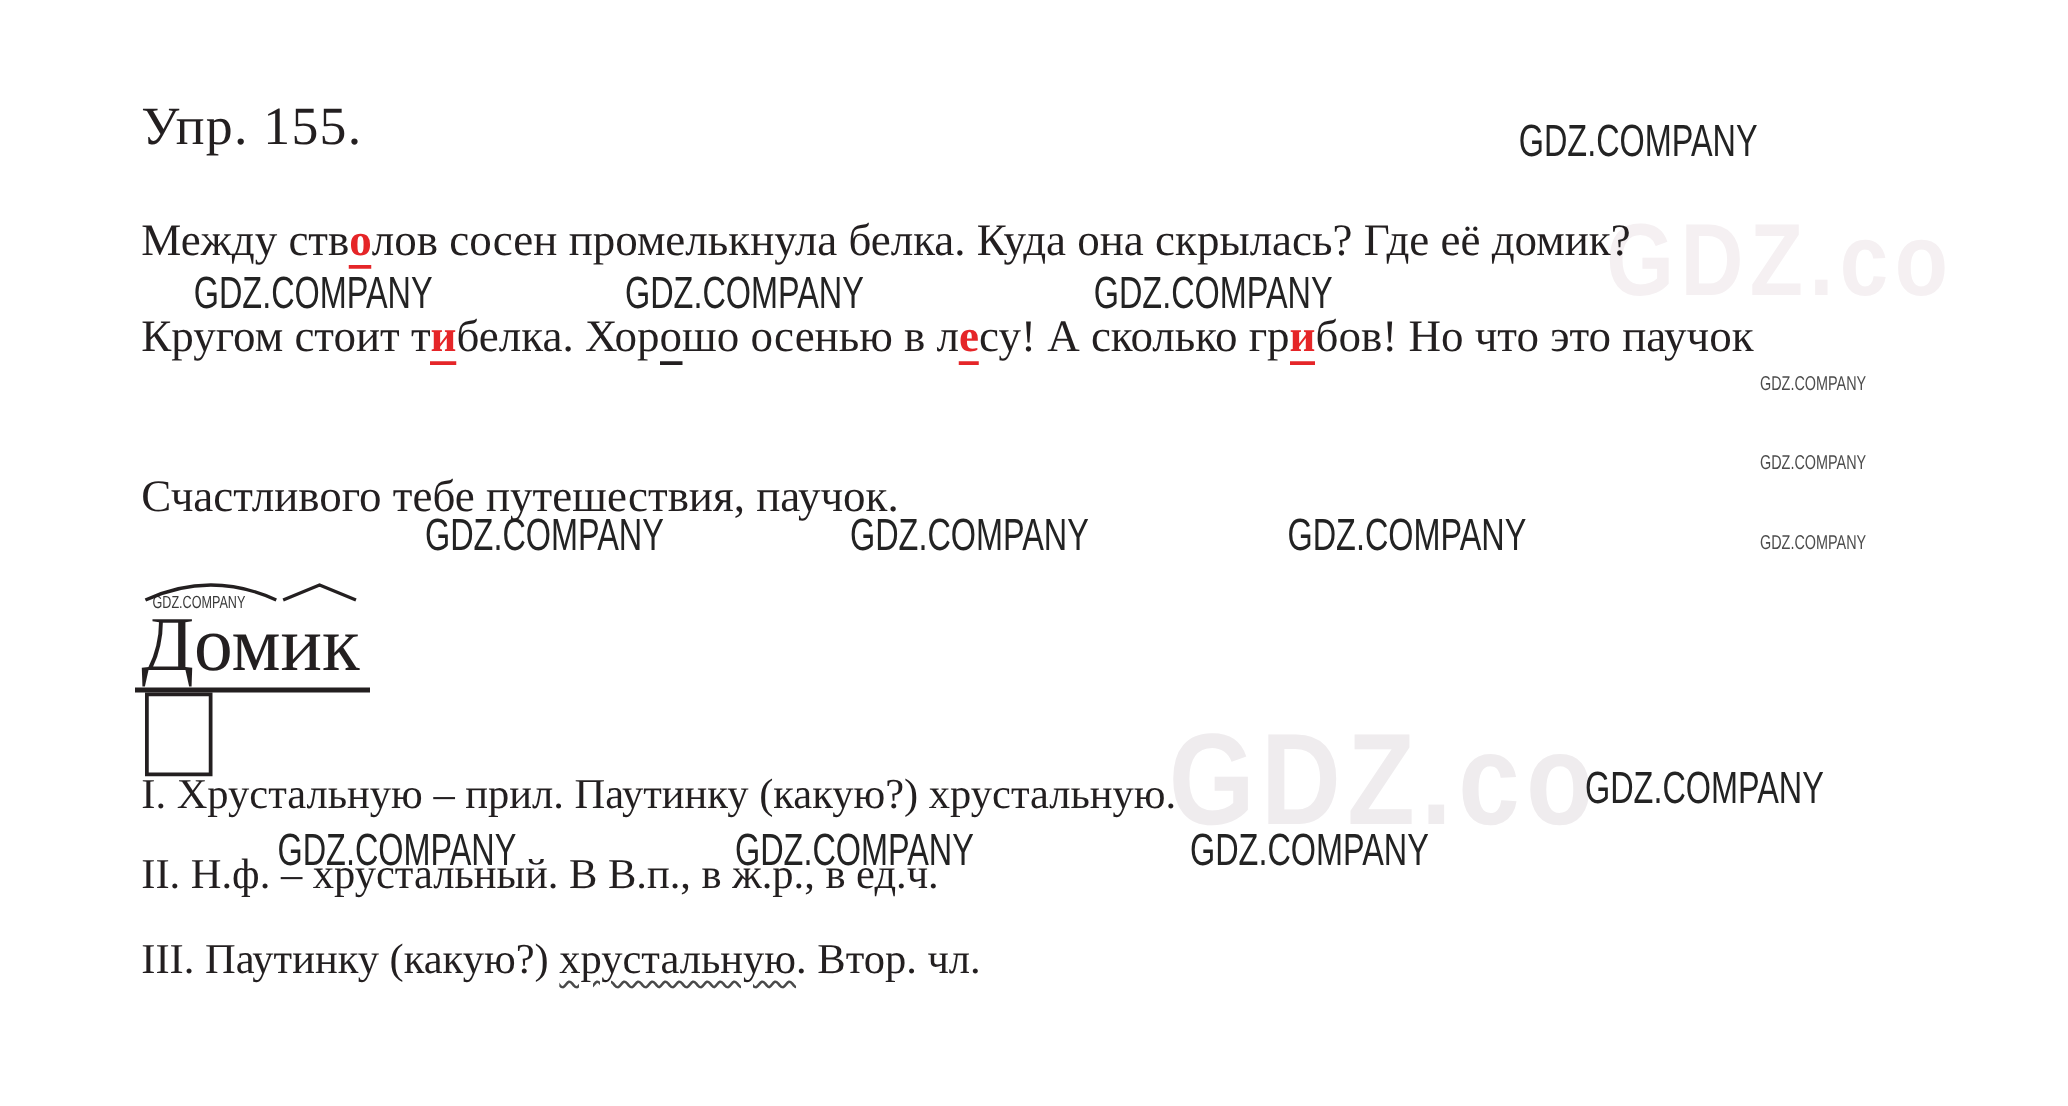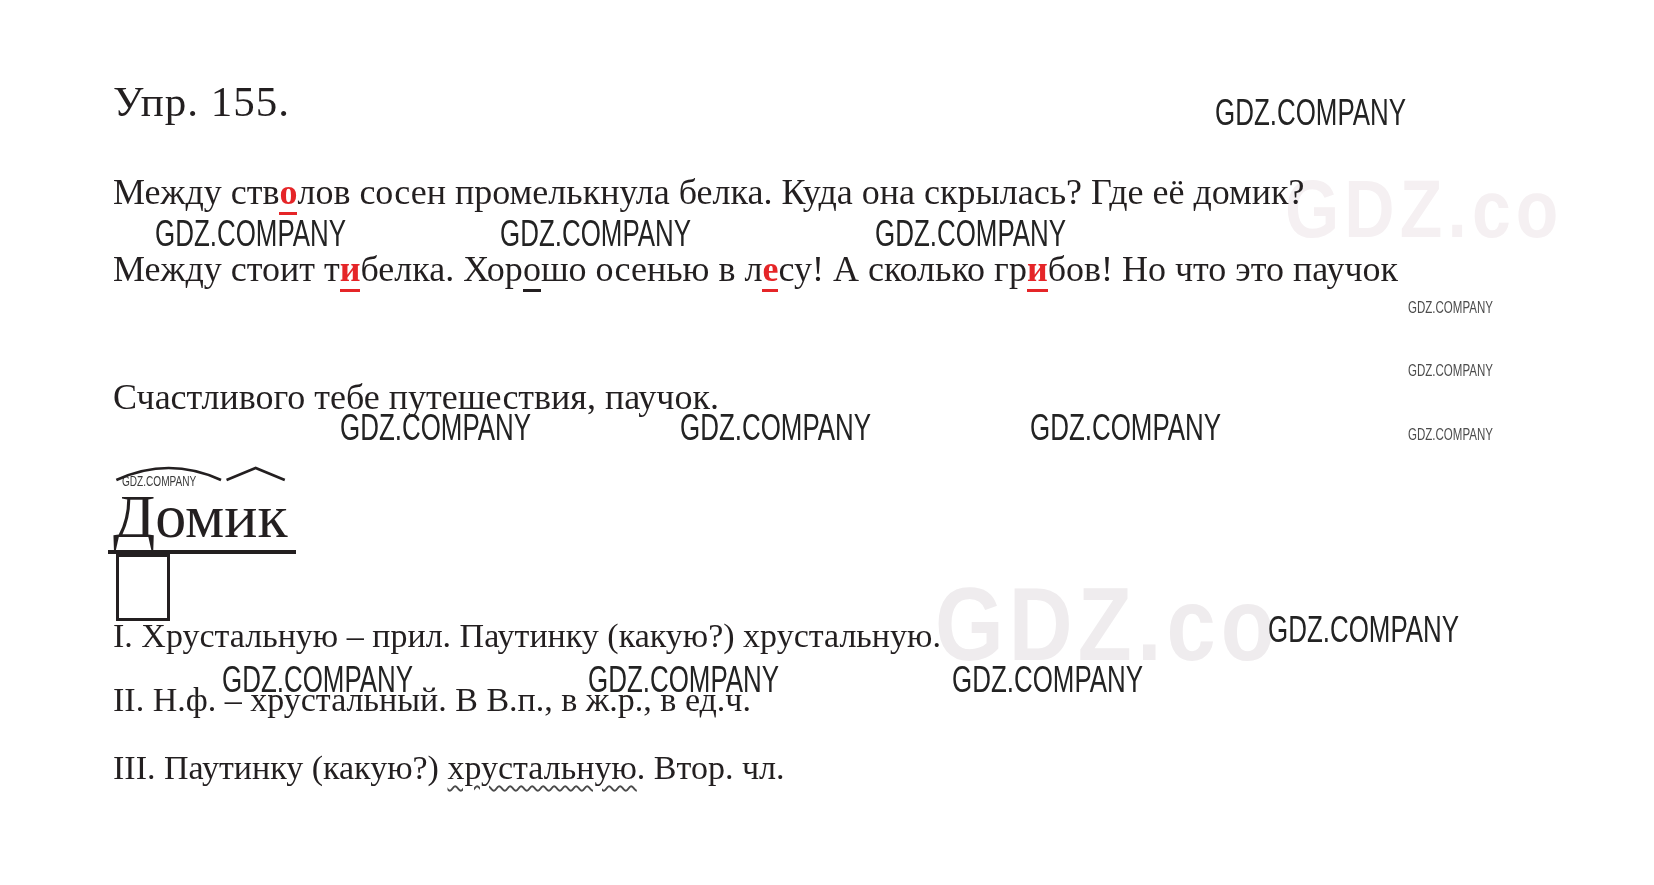"Между стоит т" span { text: Между -> Кругом }
